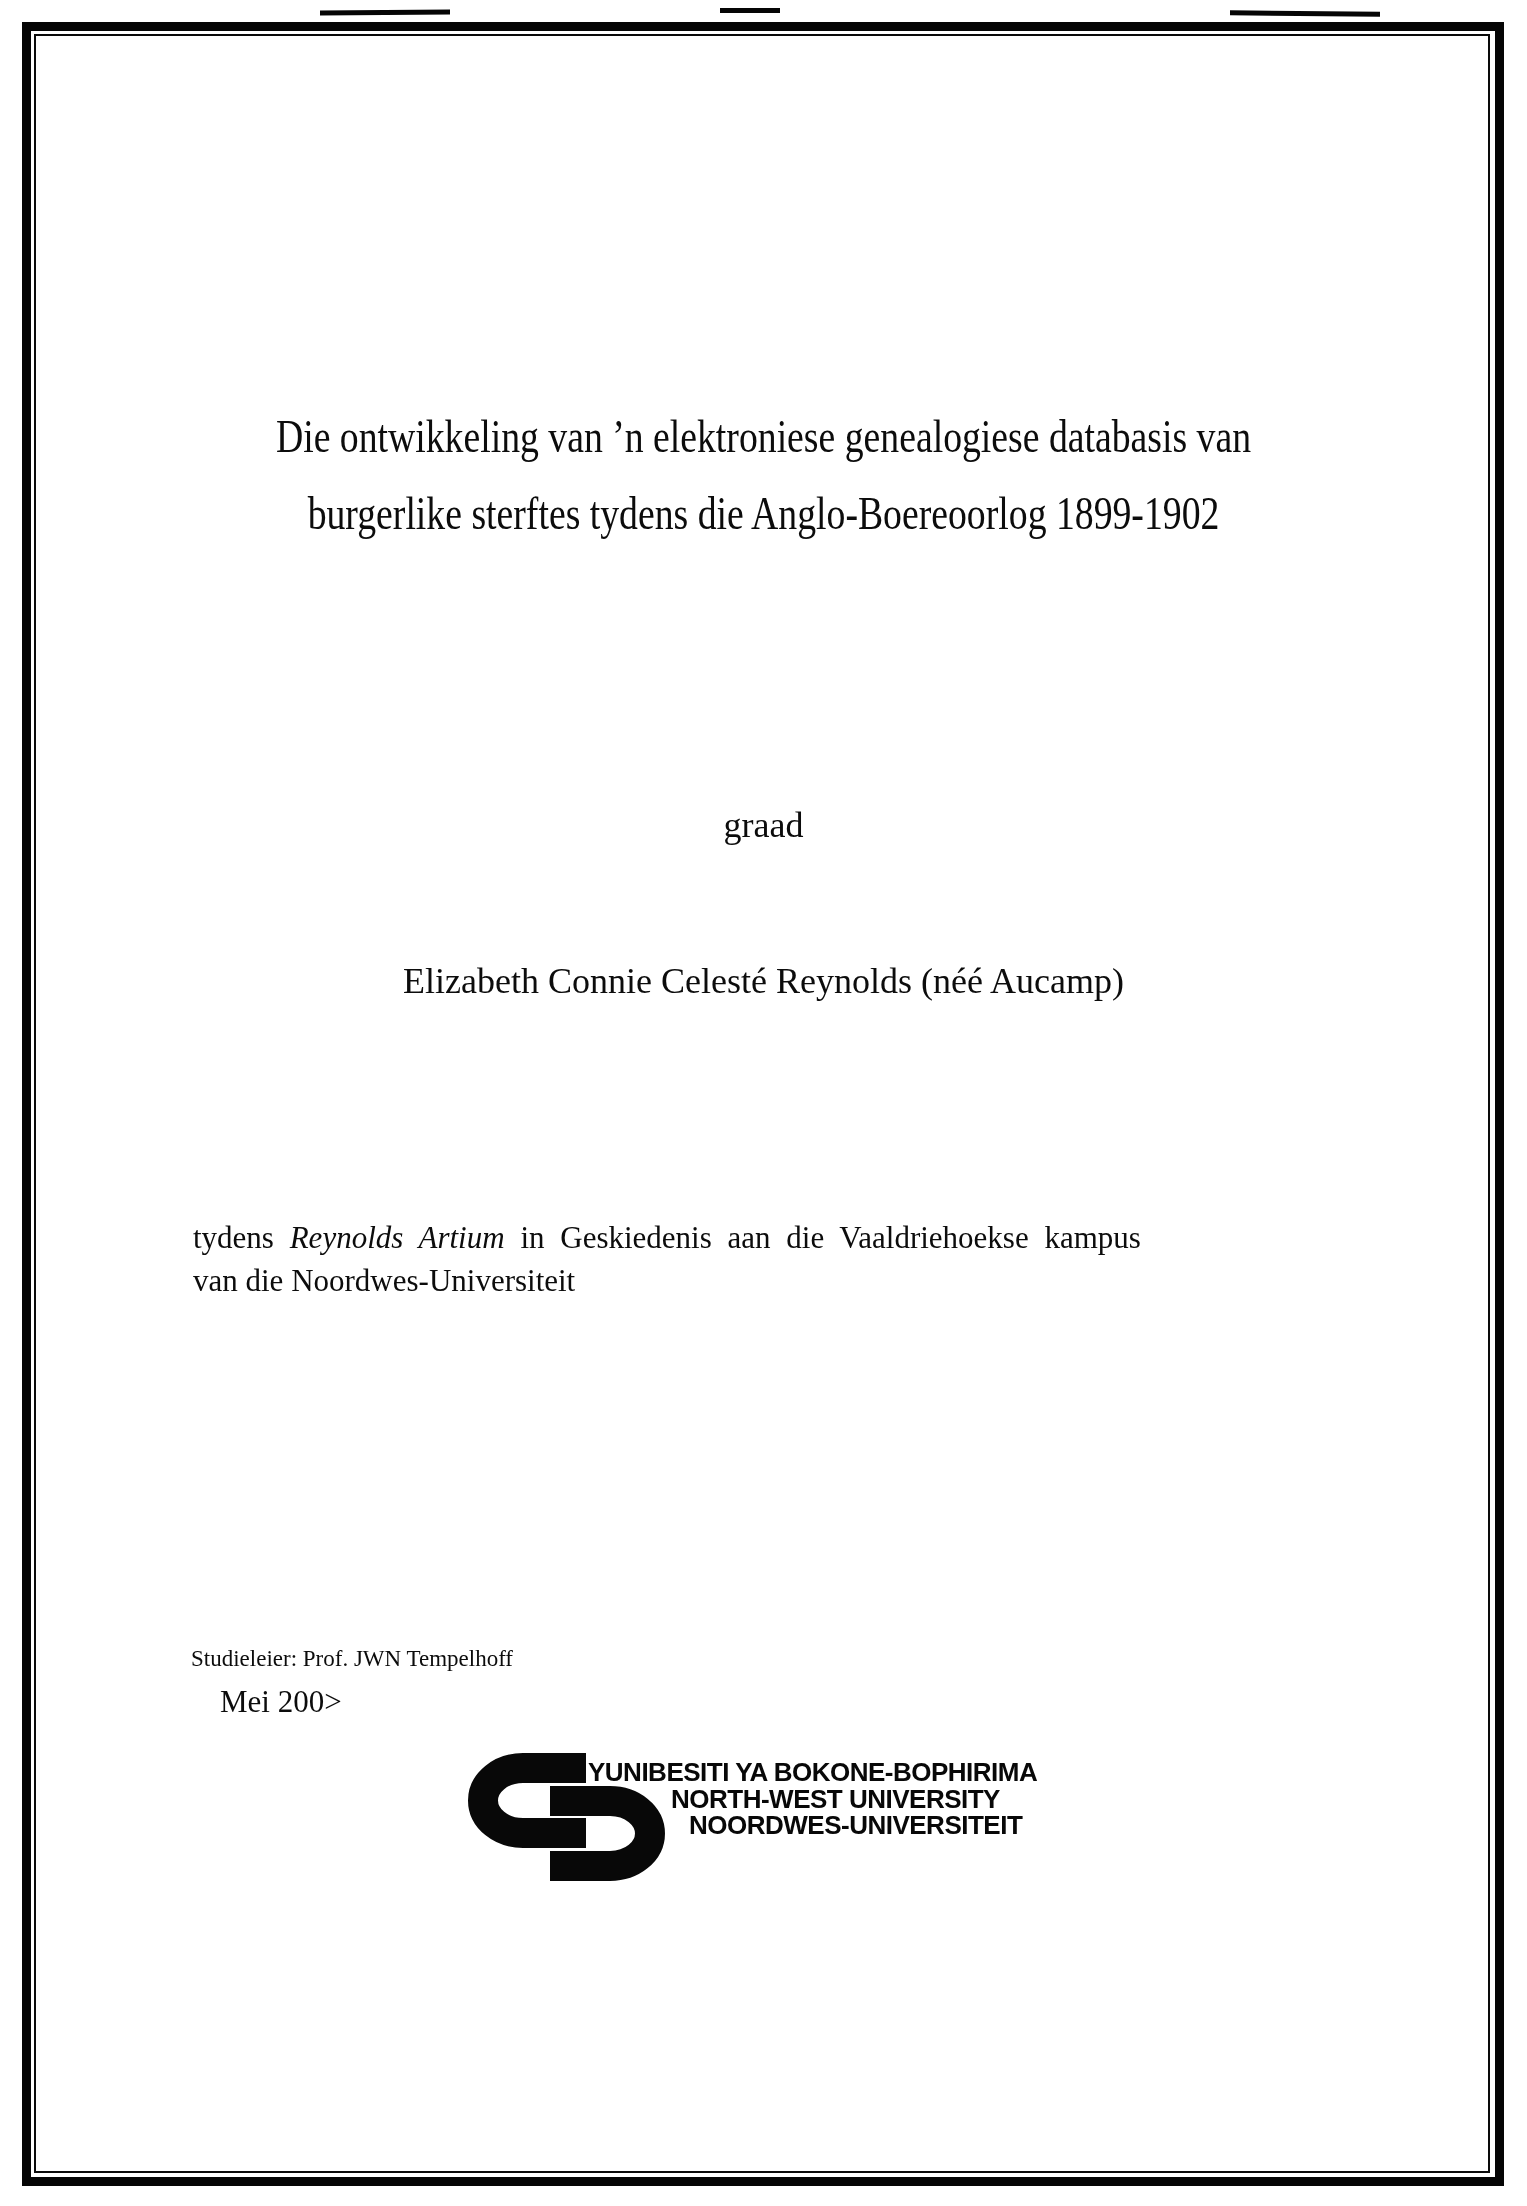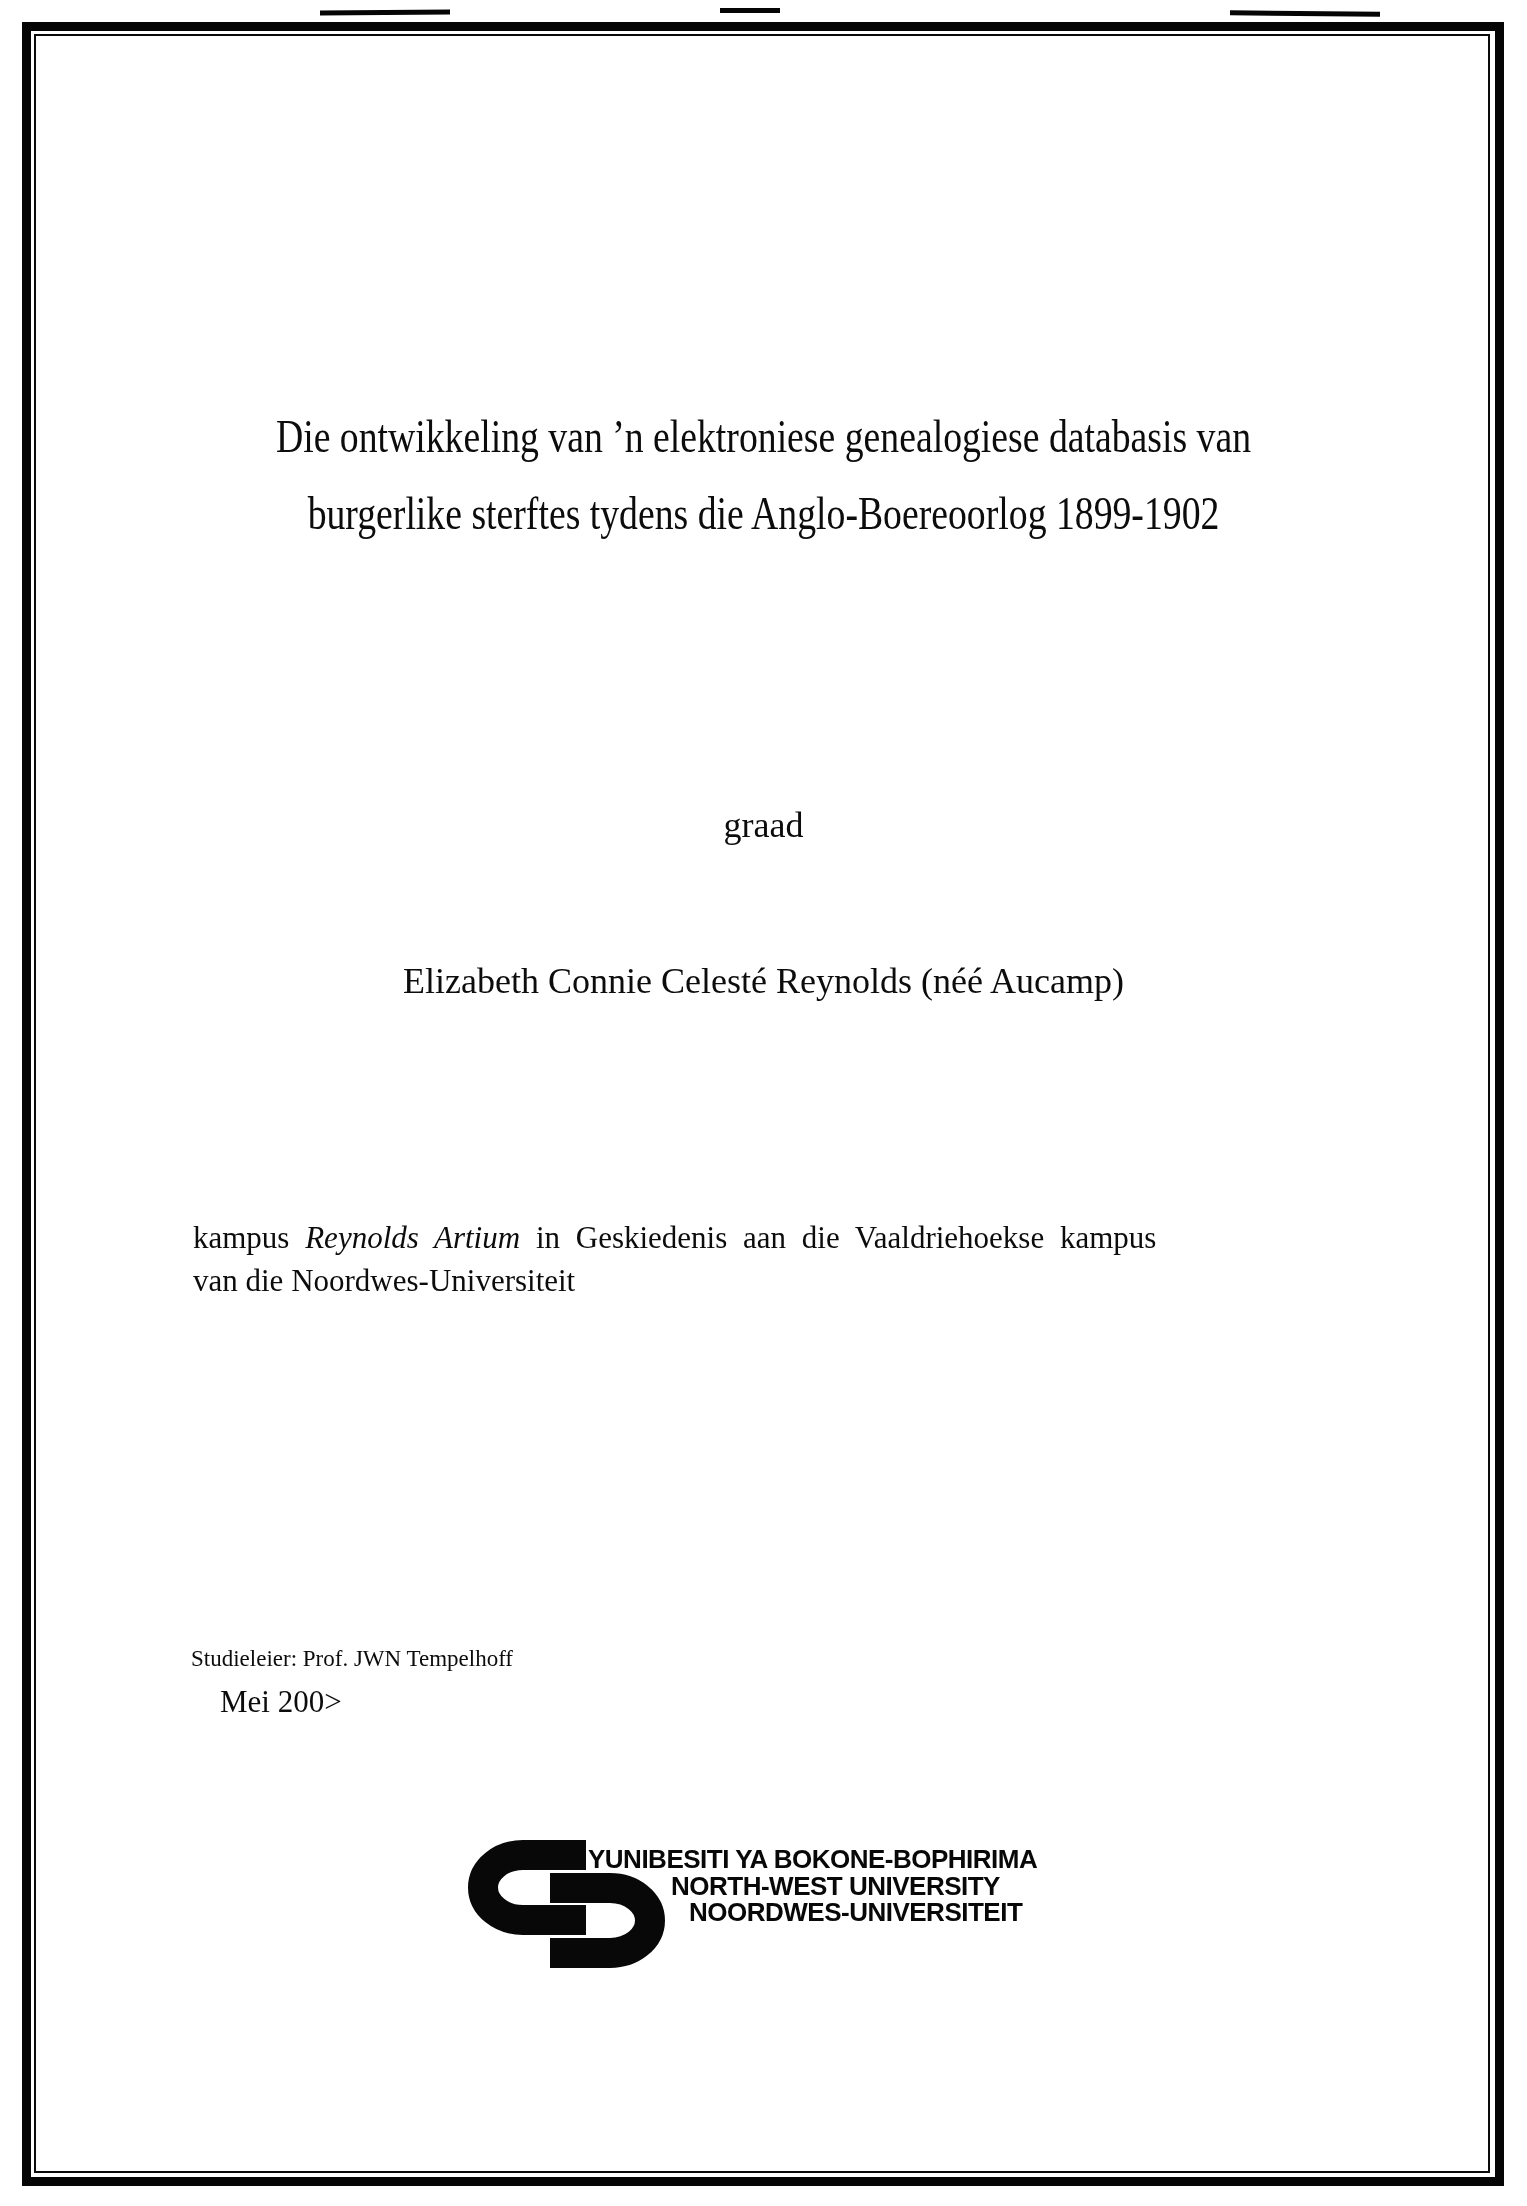"kampus" span { text: kampus -> tydens }
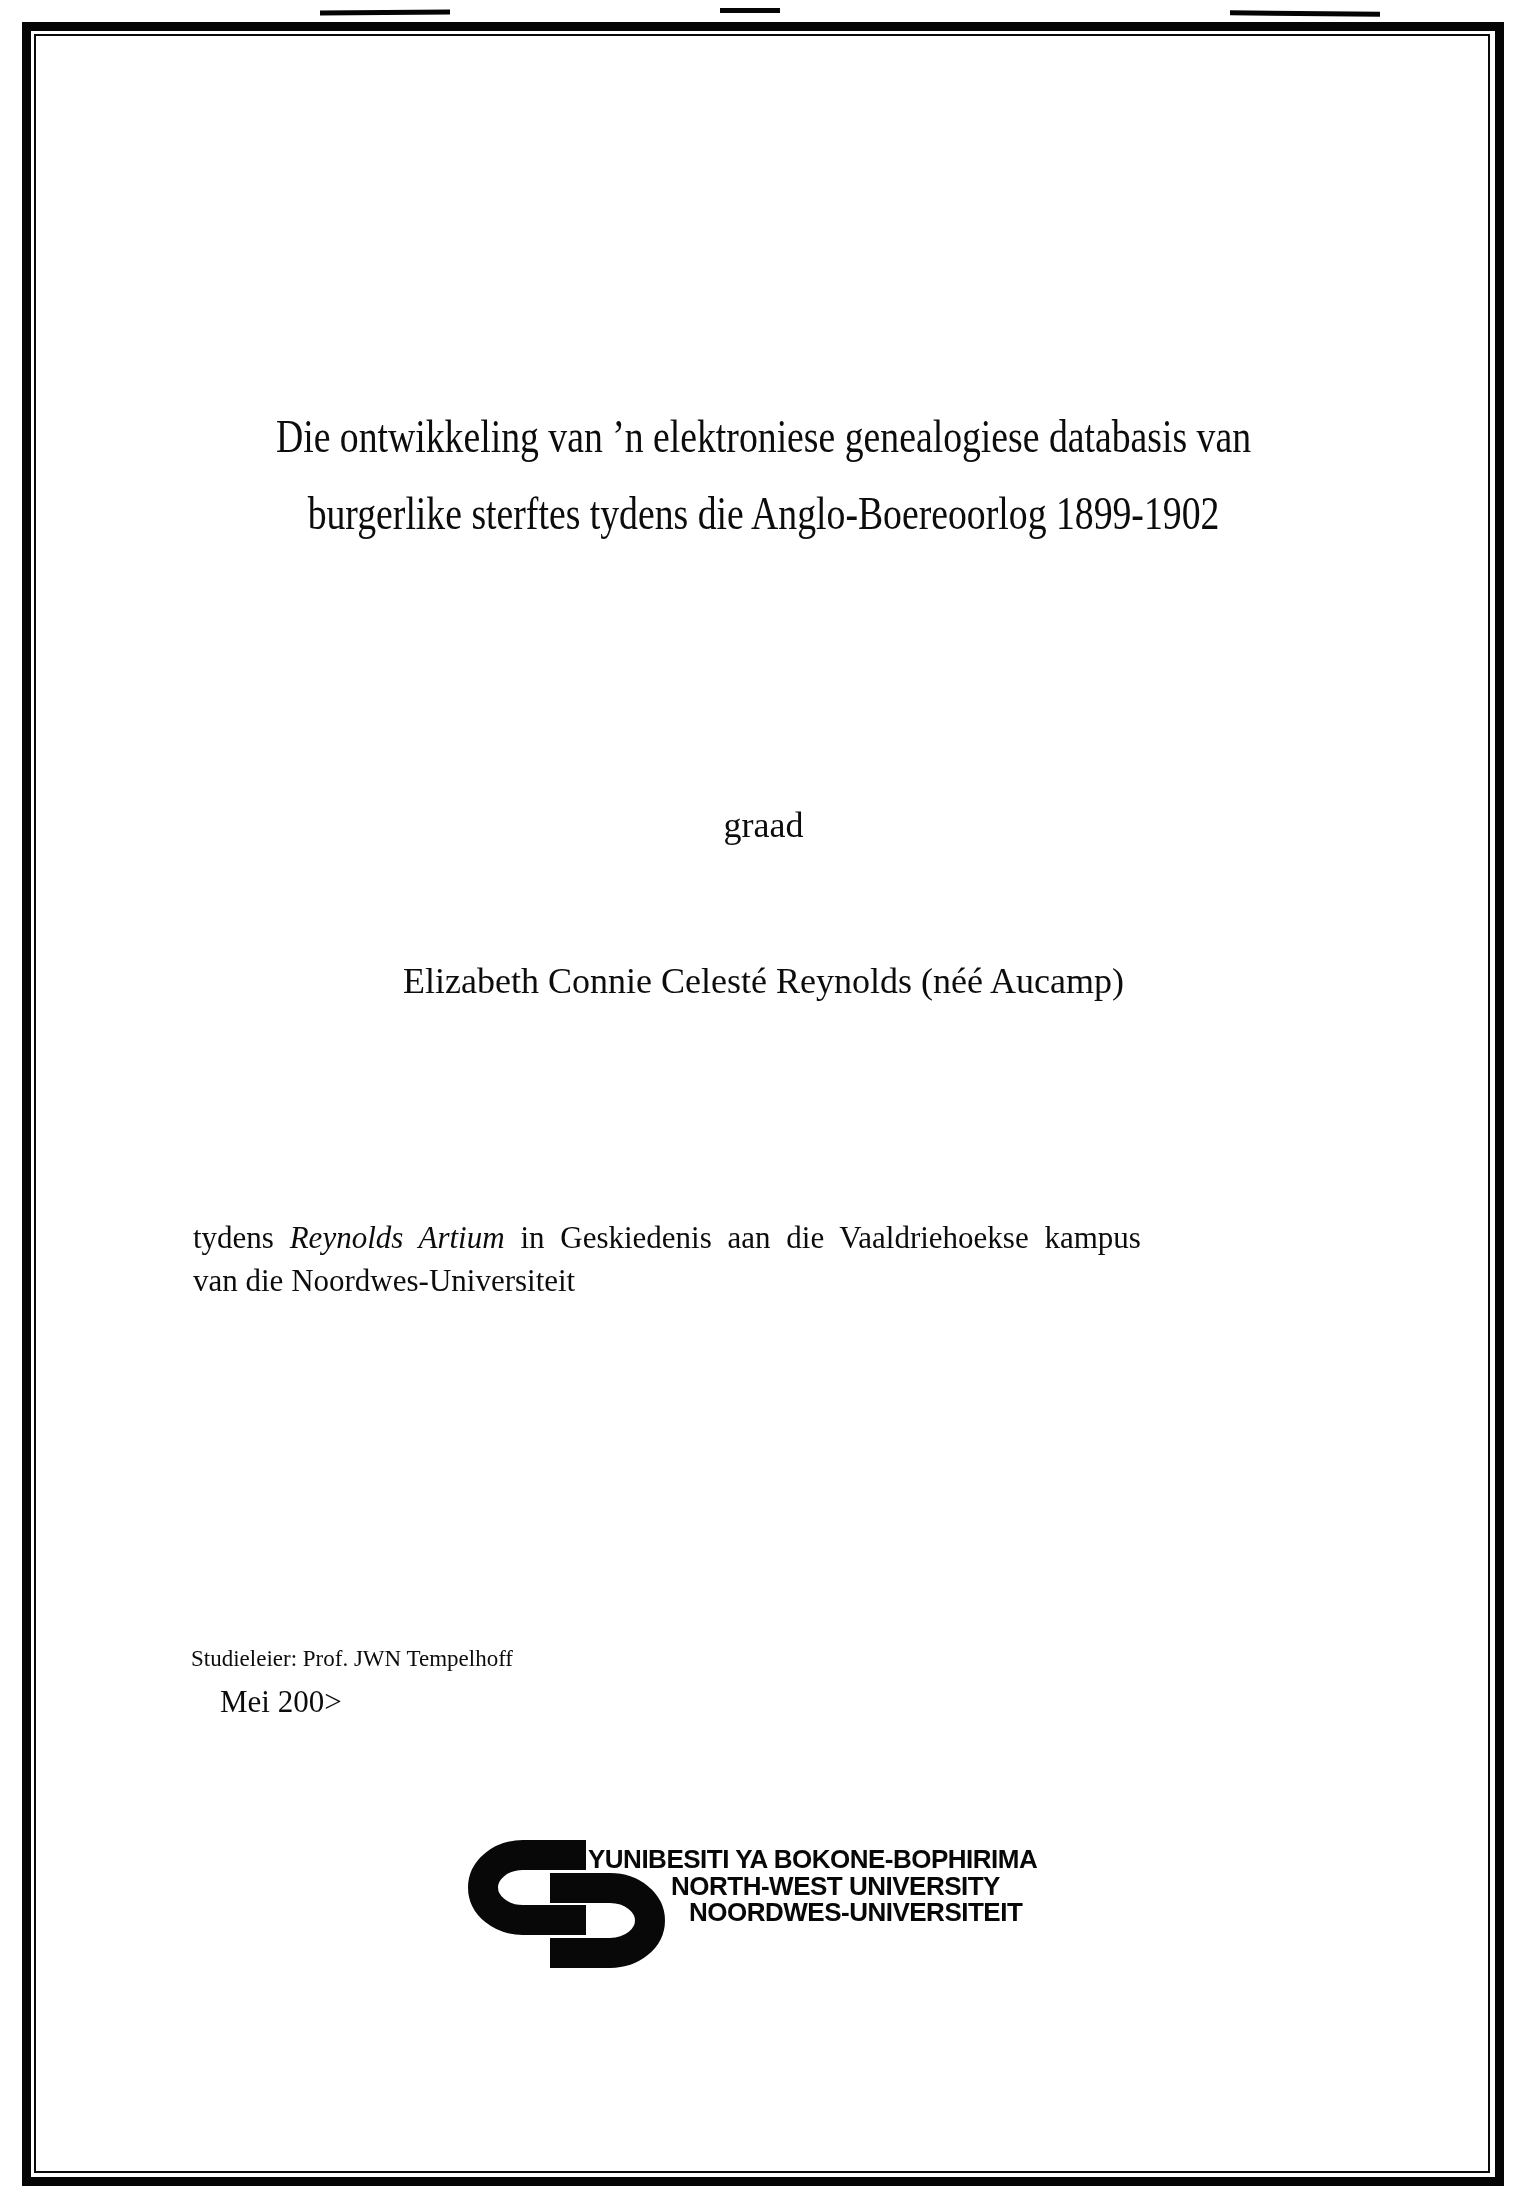"YUNIBESITI YA BOKONE-BOPHIRIMA" .logo { top: 1840px -> 1753px }
